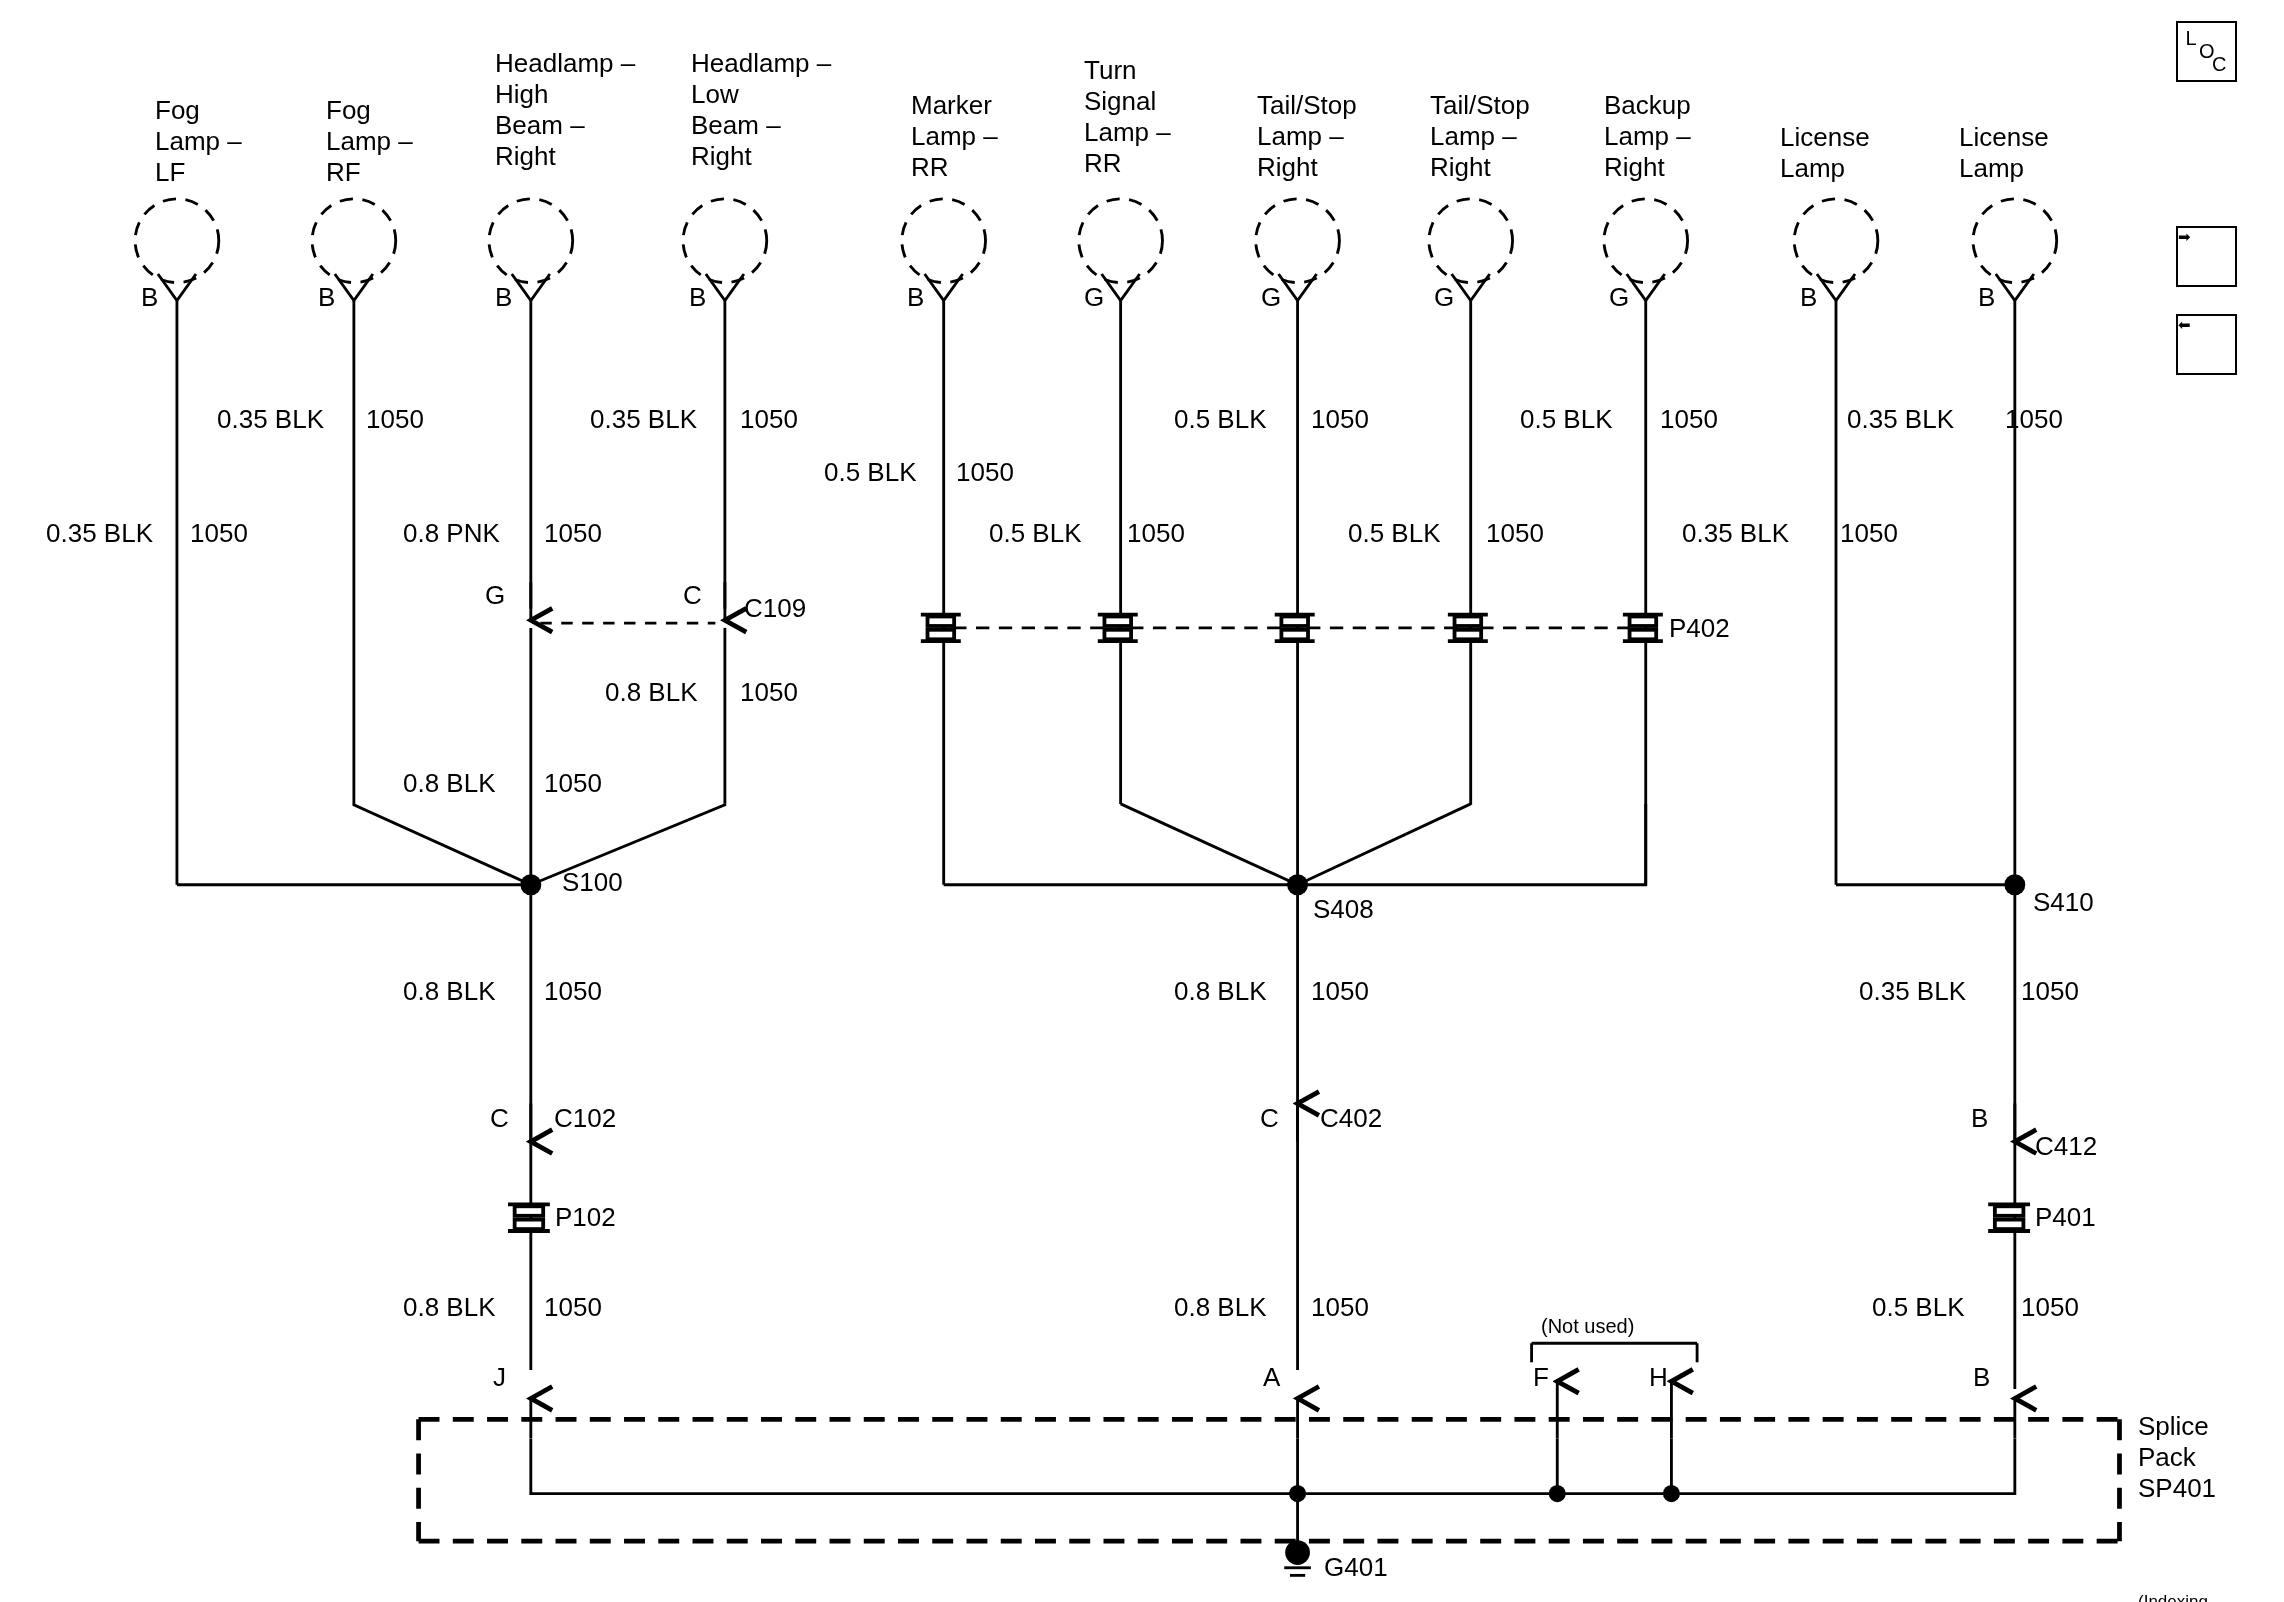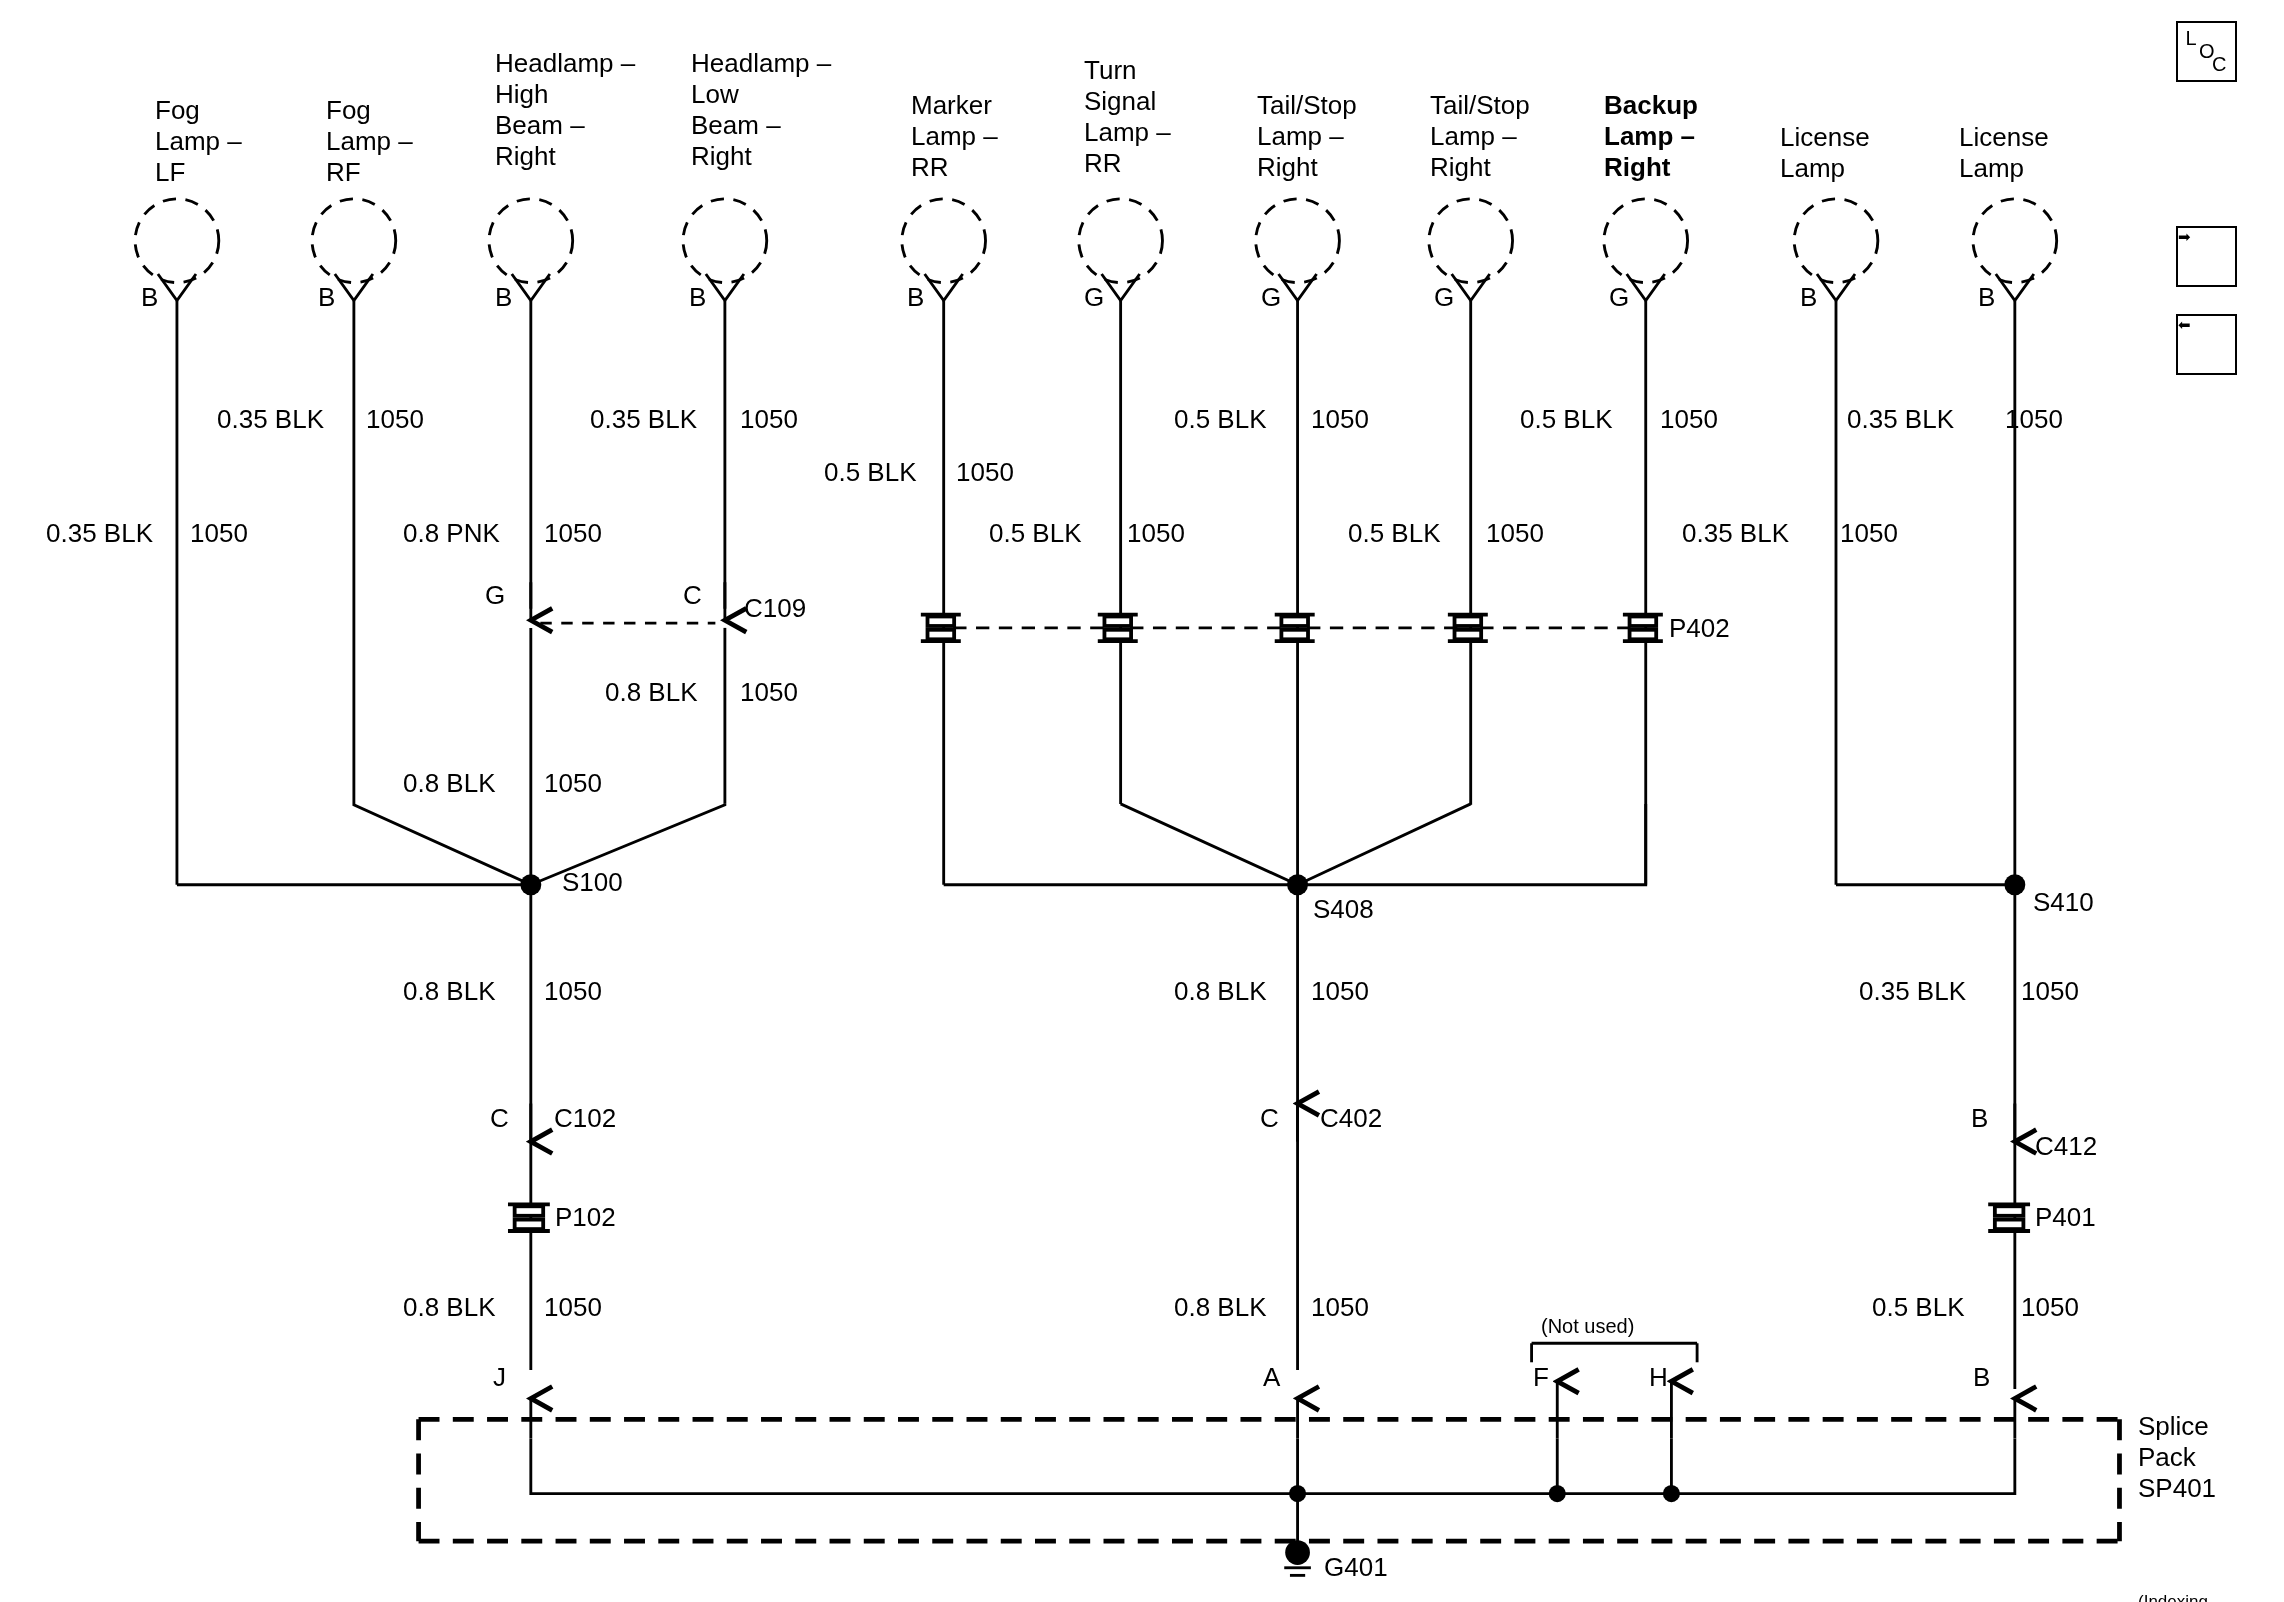"Backup" div.lbl { font-weight: bold -> none }
